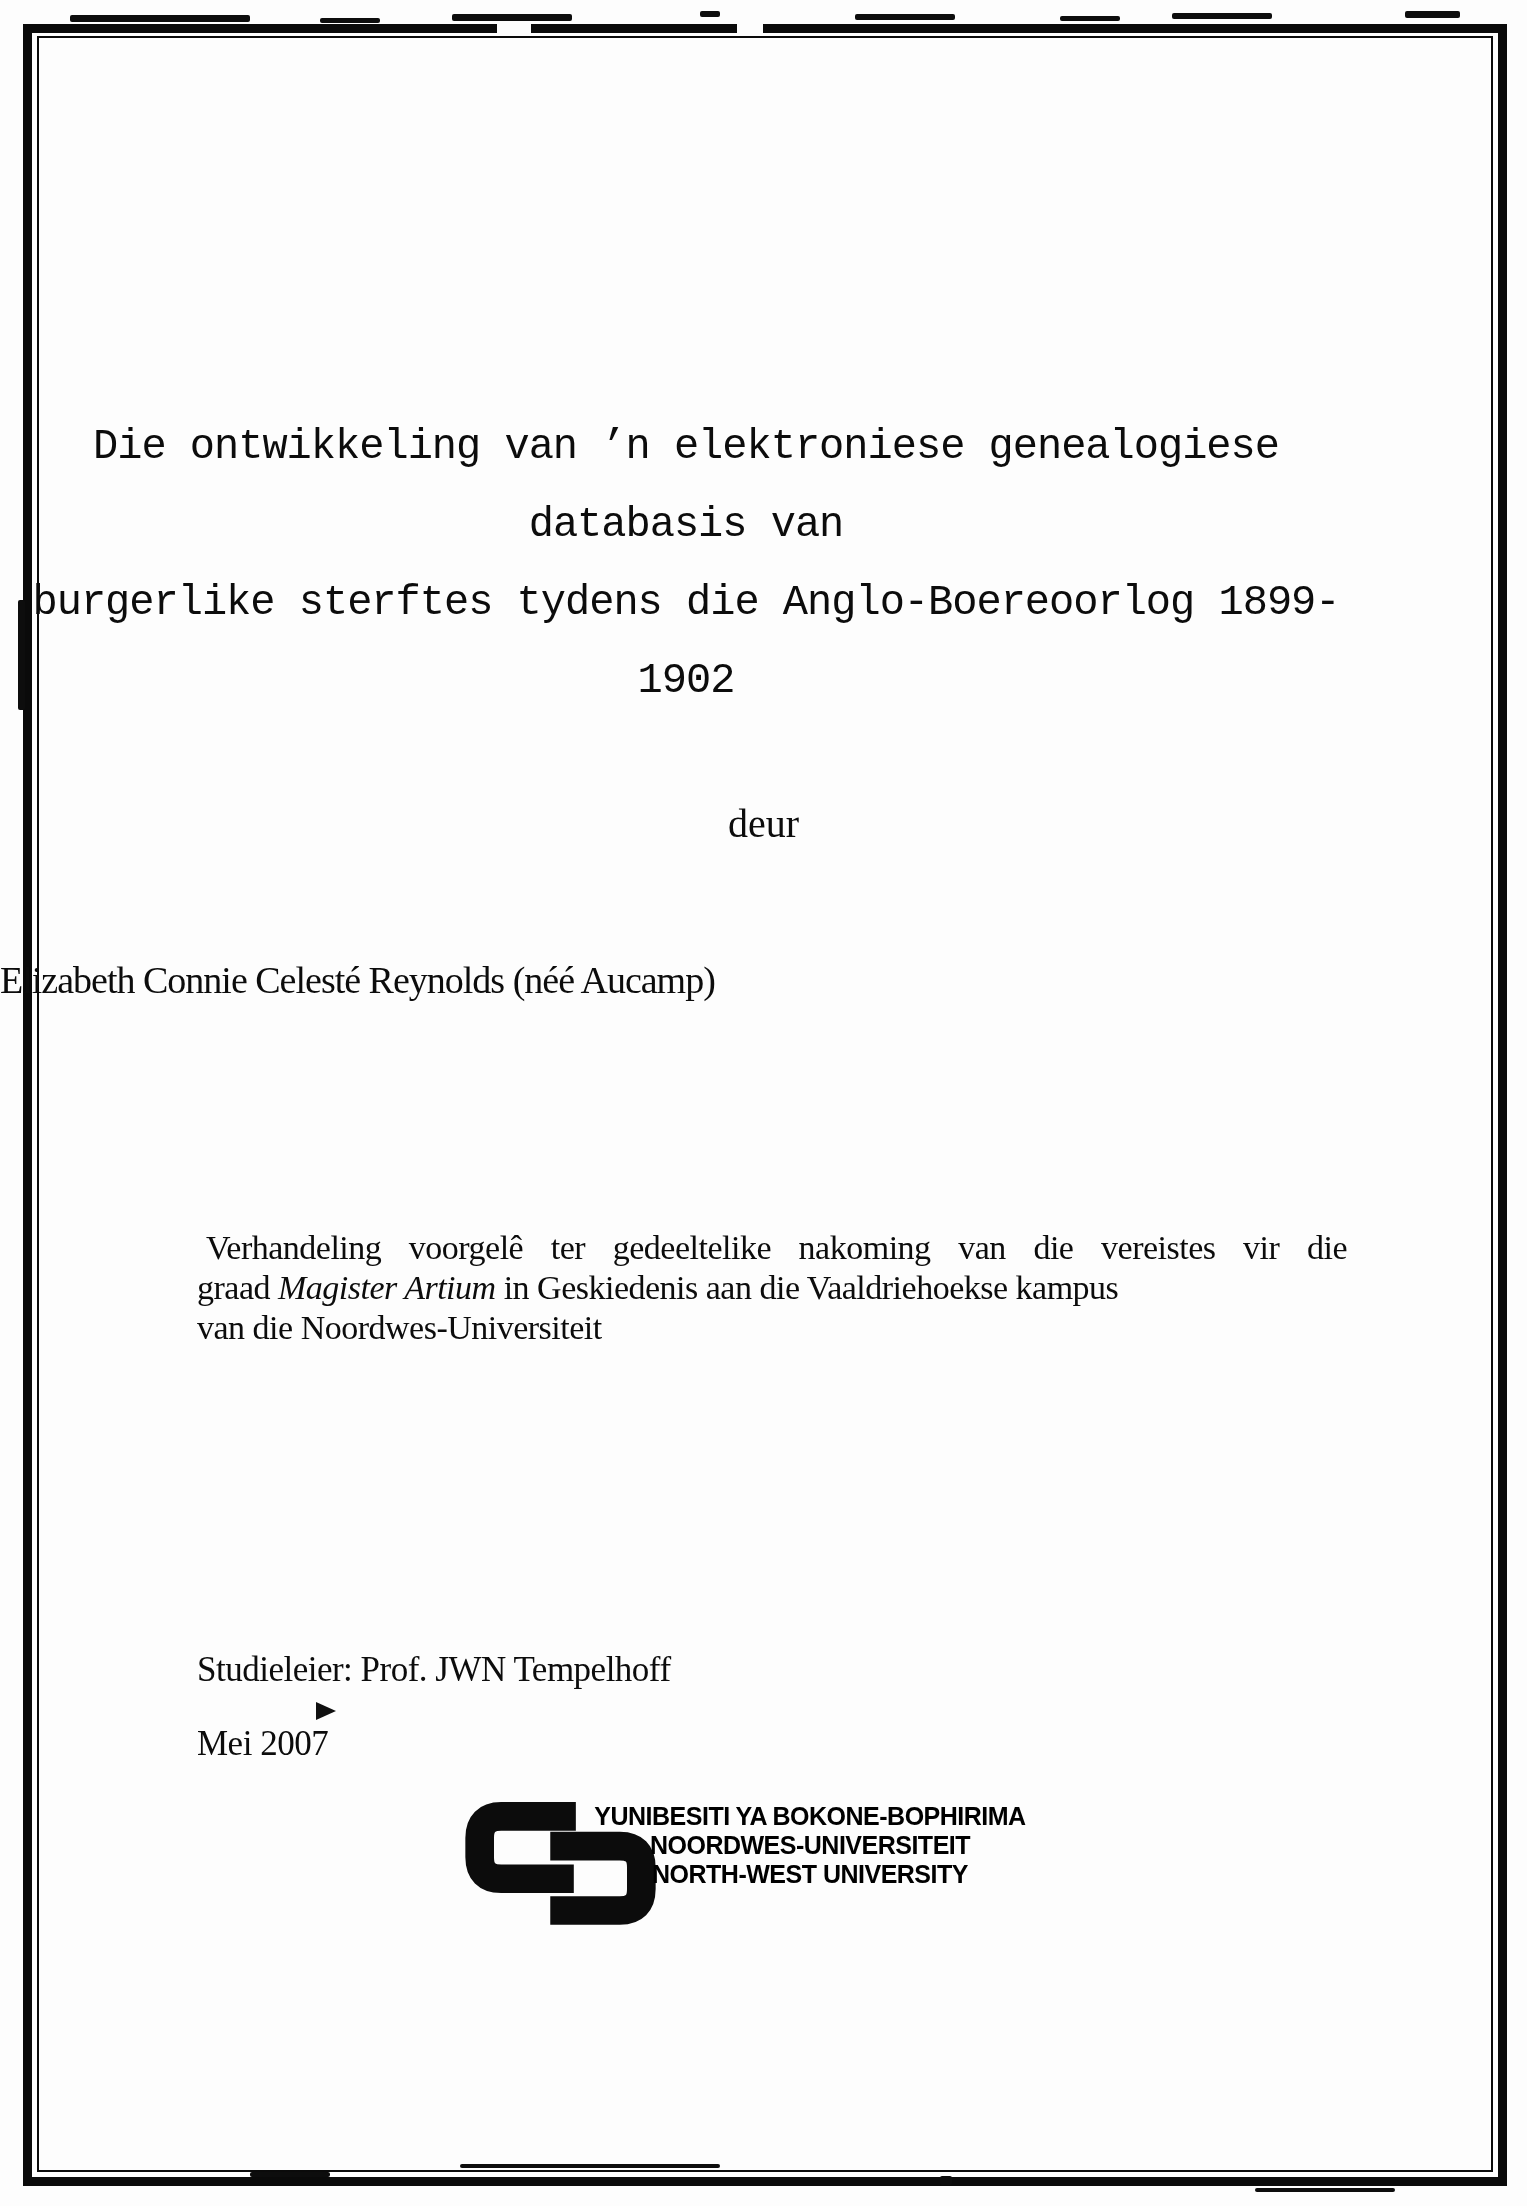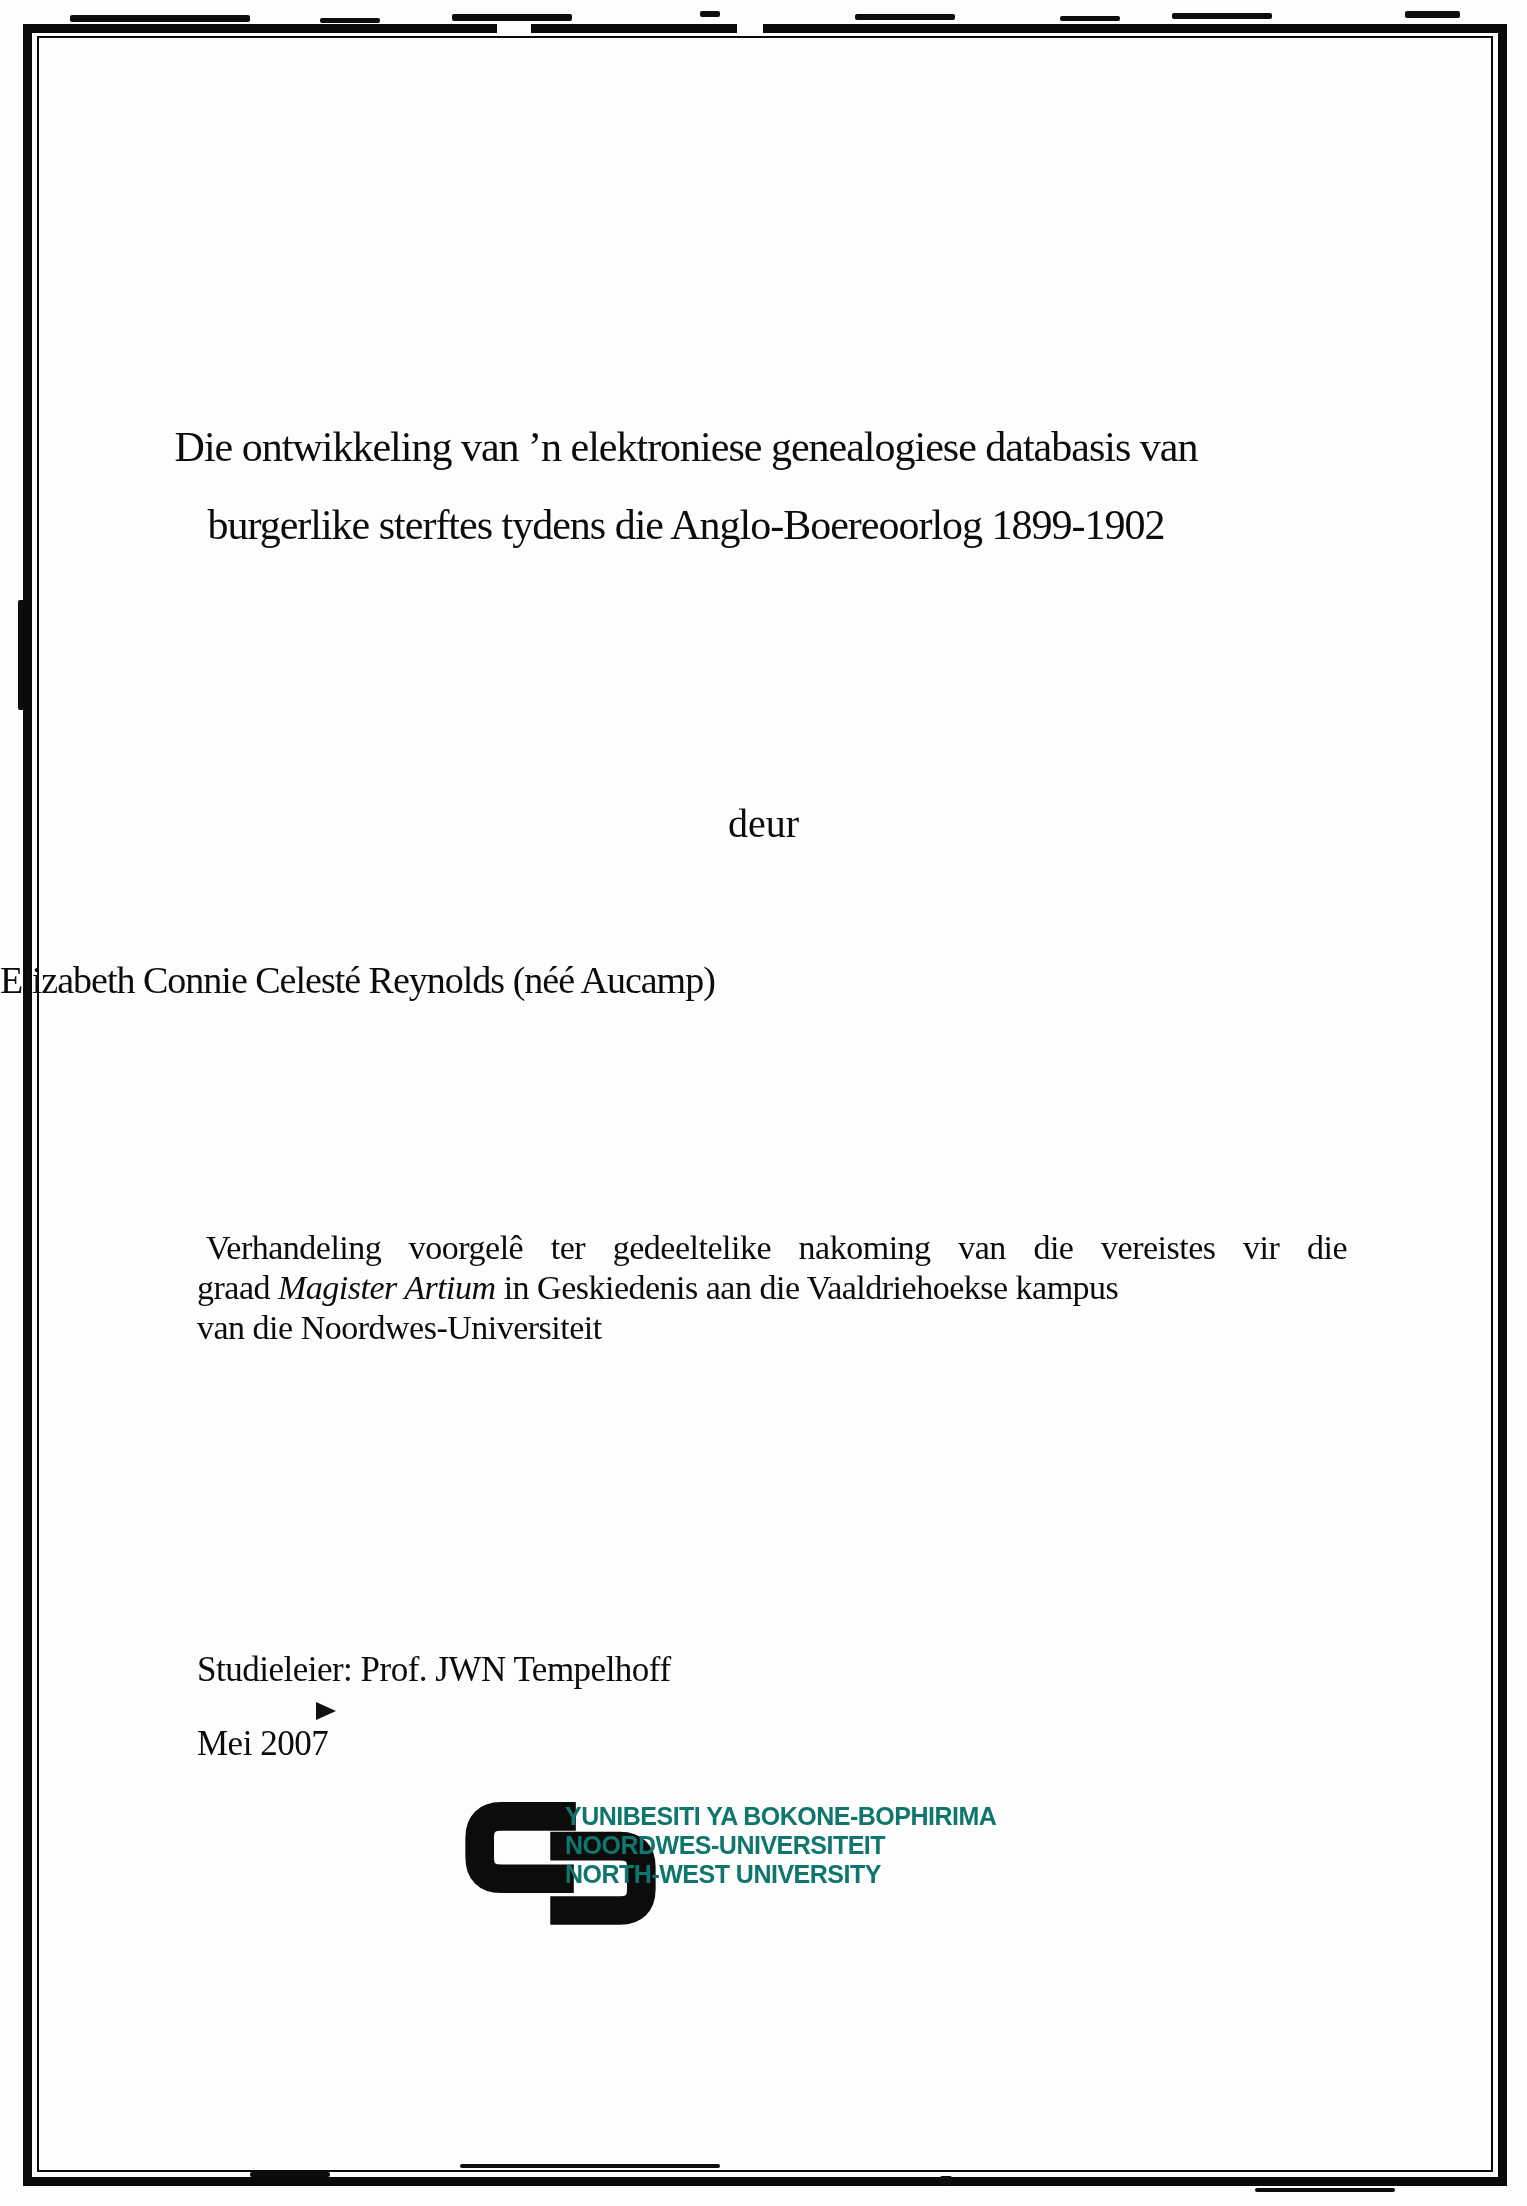"Die ontwikkeling van ’n elektroniese" .thesis-title { font-family: none -> Liberation Mono, monospace }
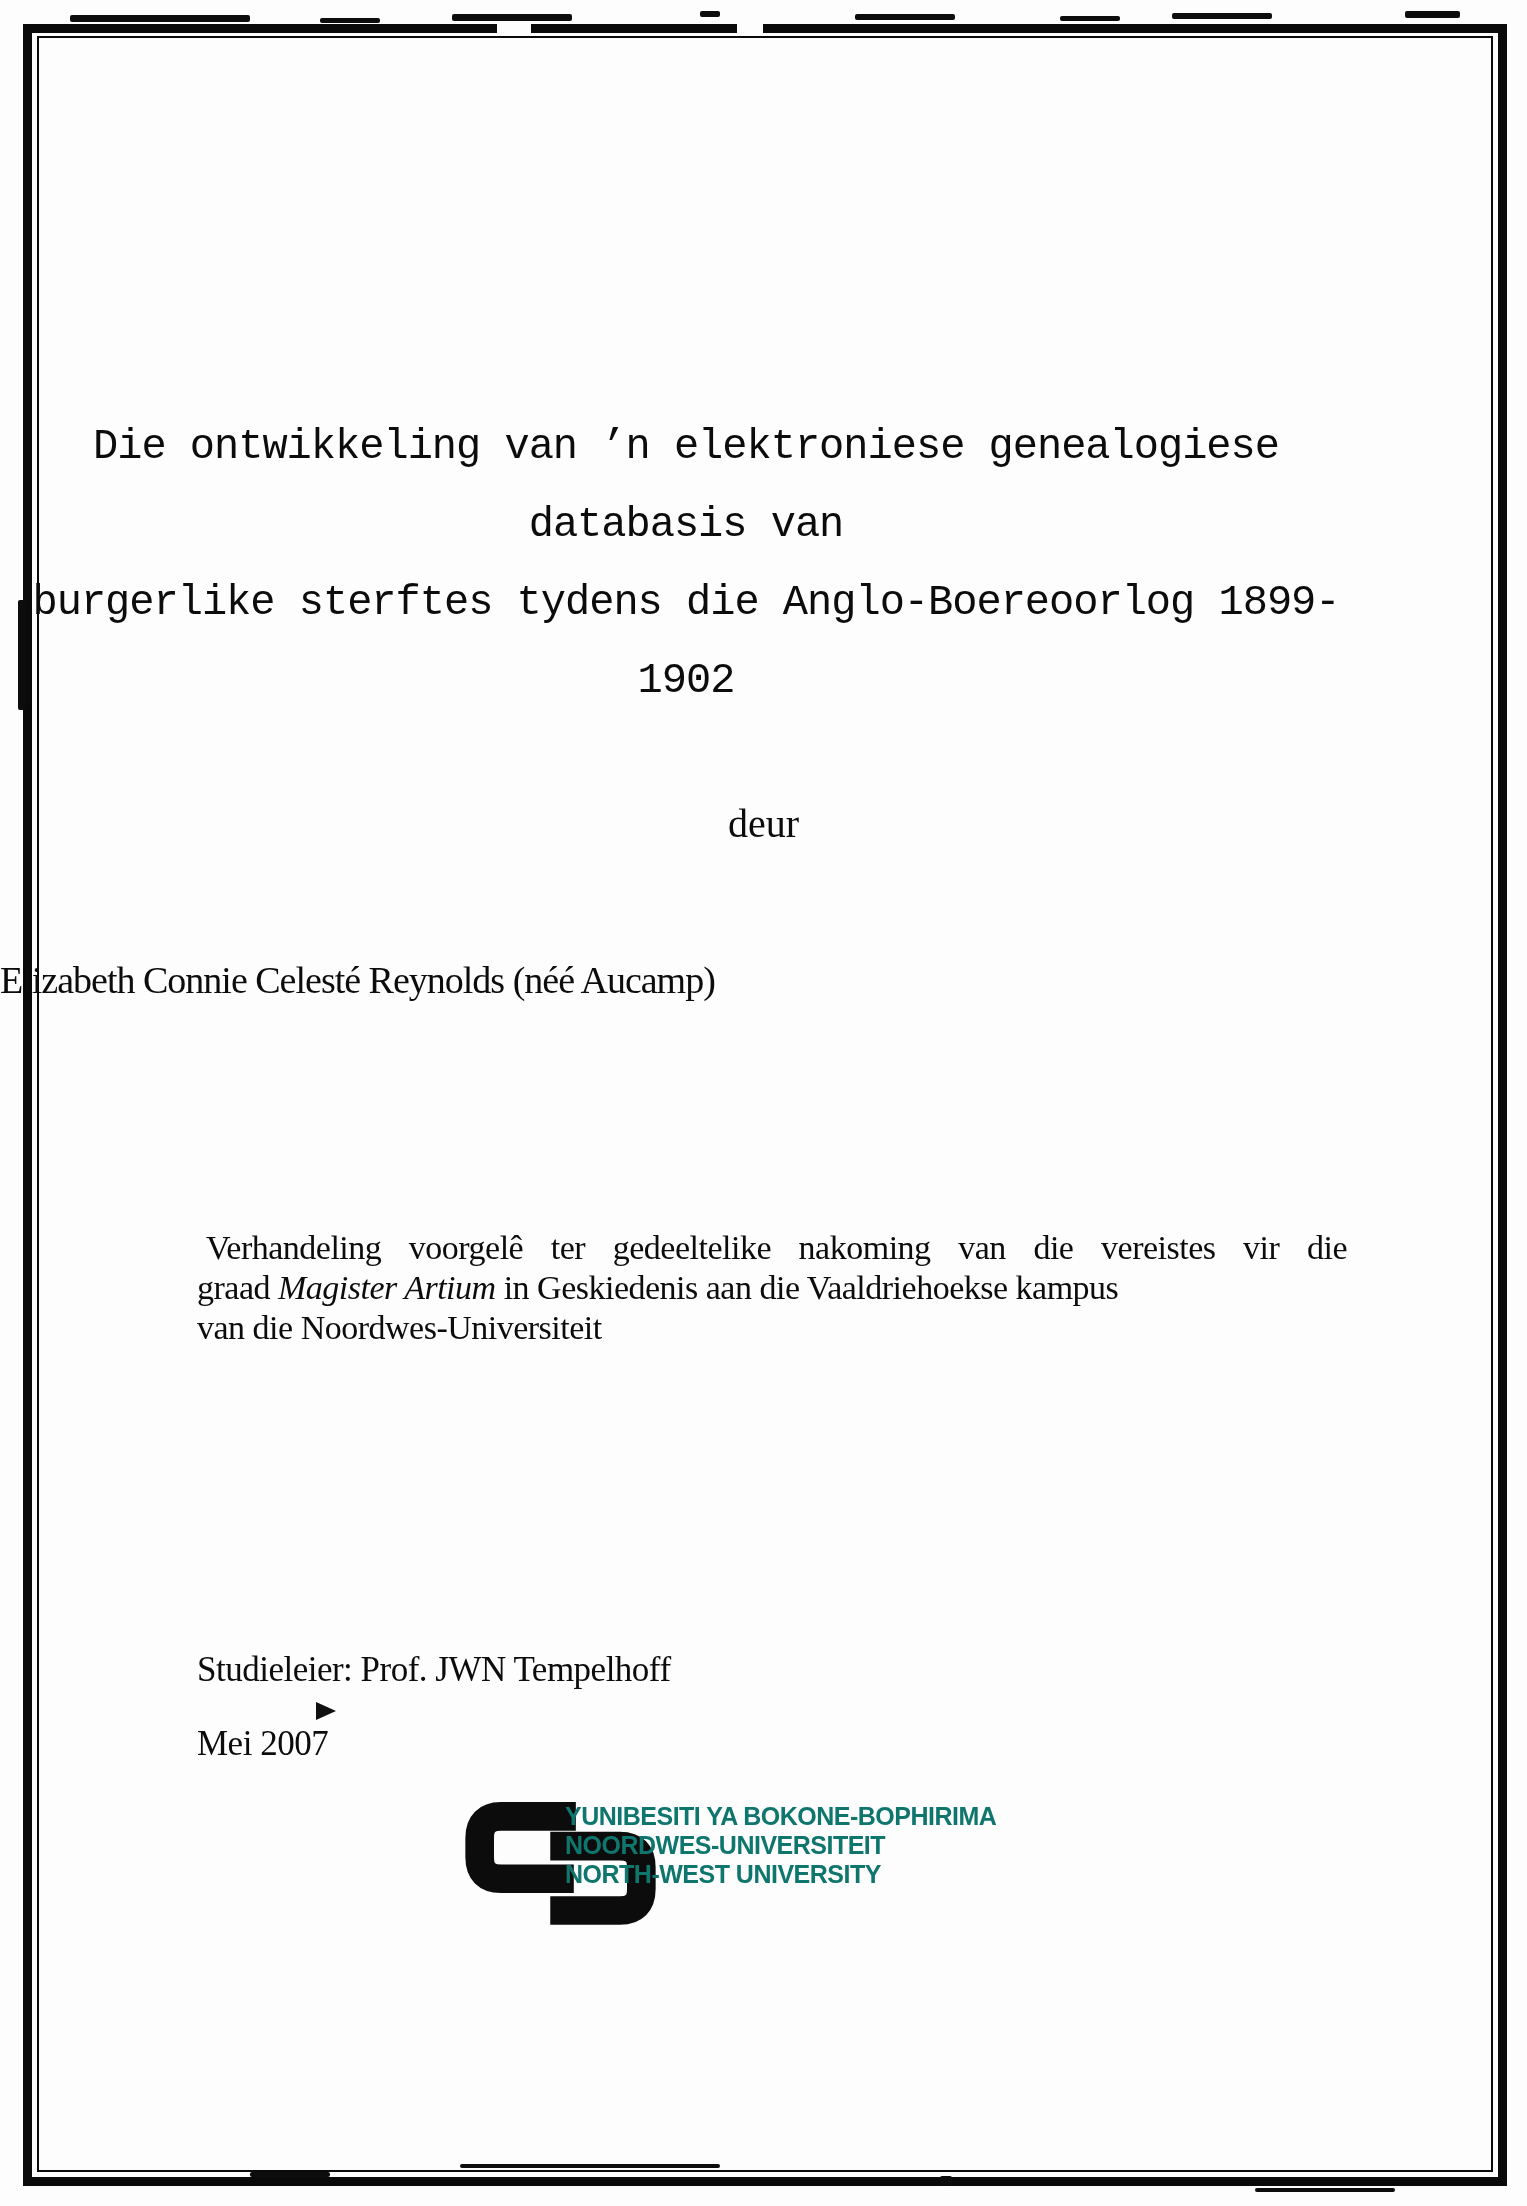"YUNIBESITI YA BOKONE-BOPHIRIMA" .logo-text { color: #0f766e -> #000000; text-align: left -> center }
